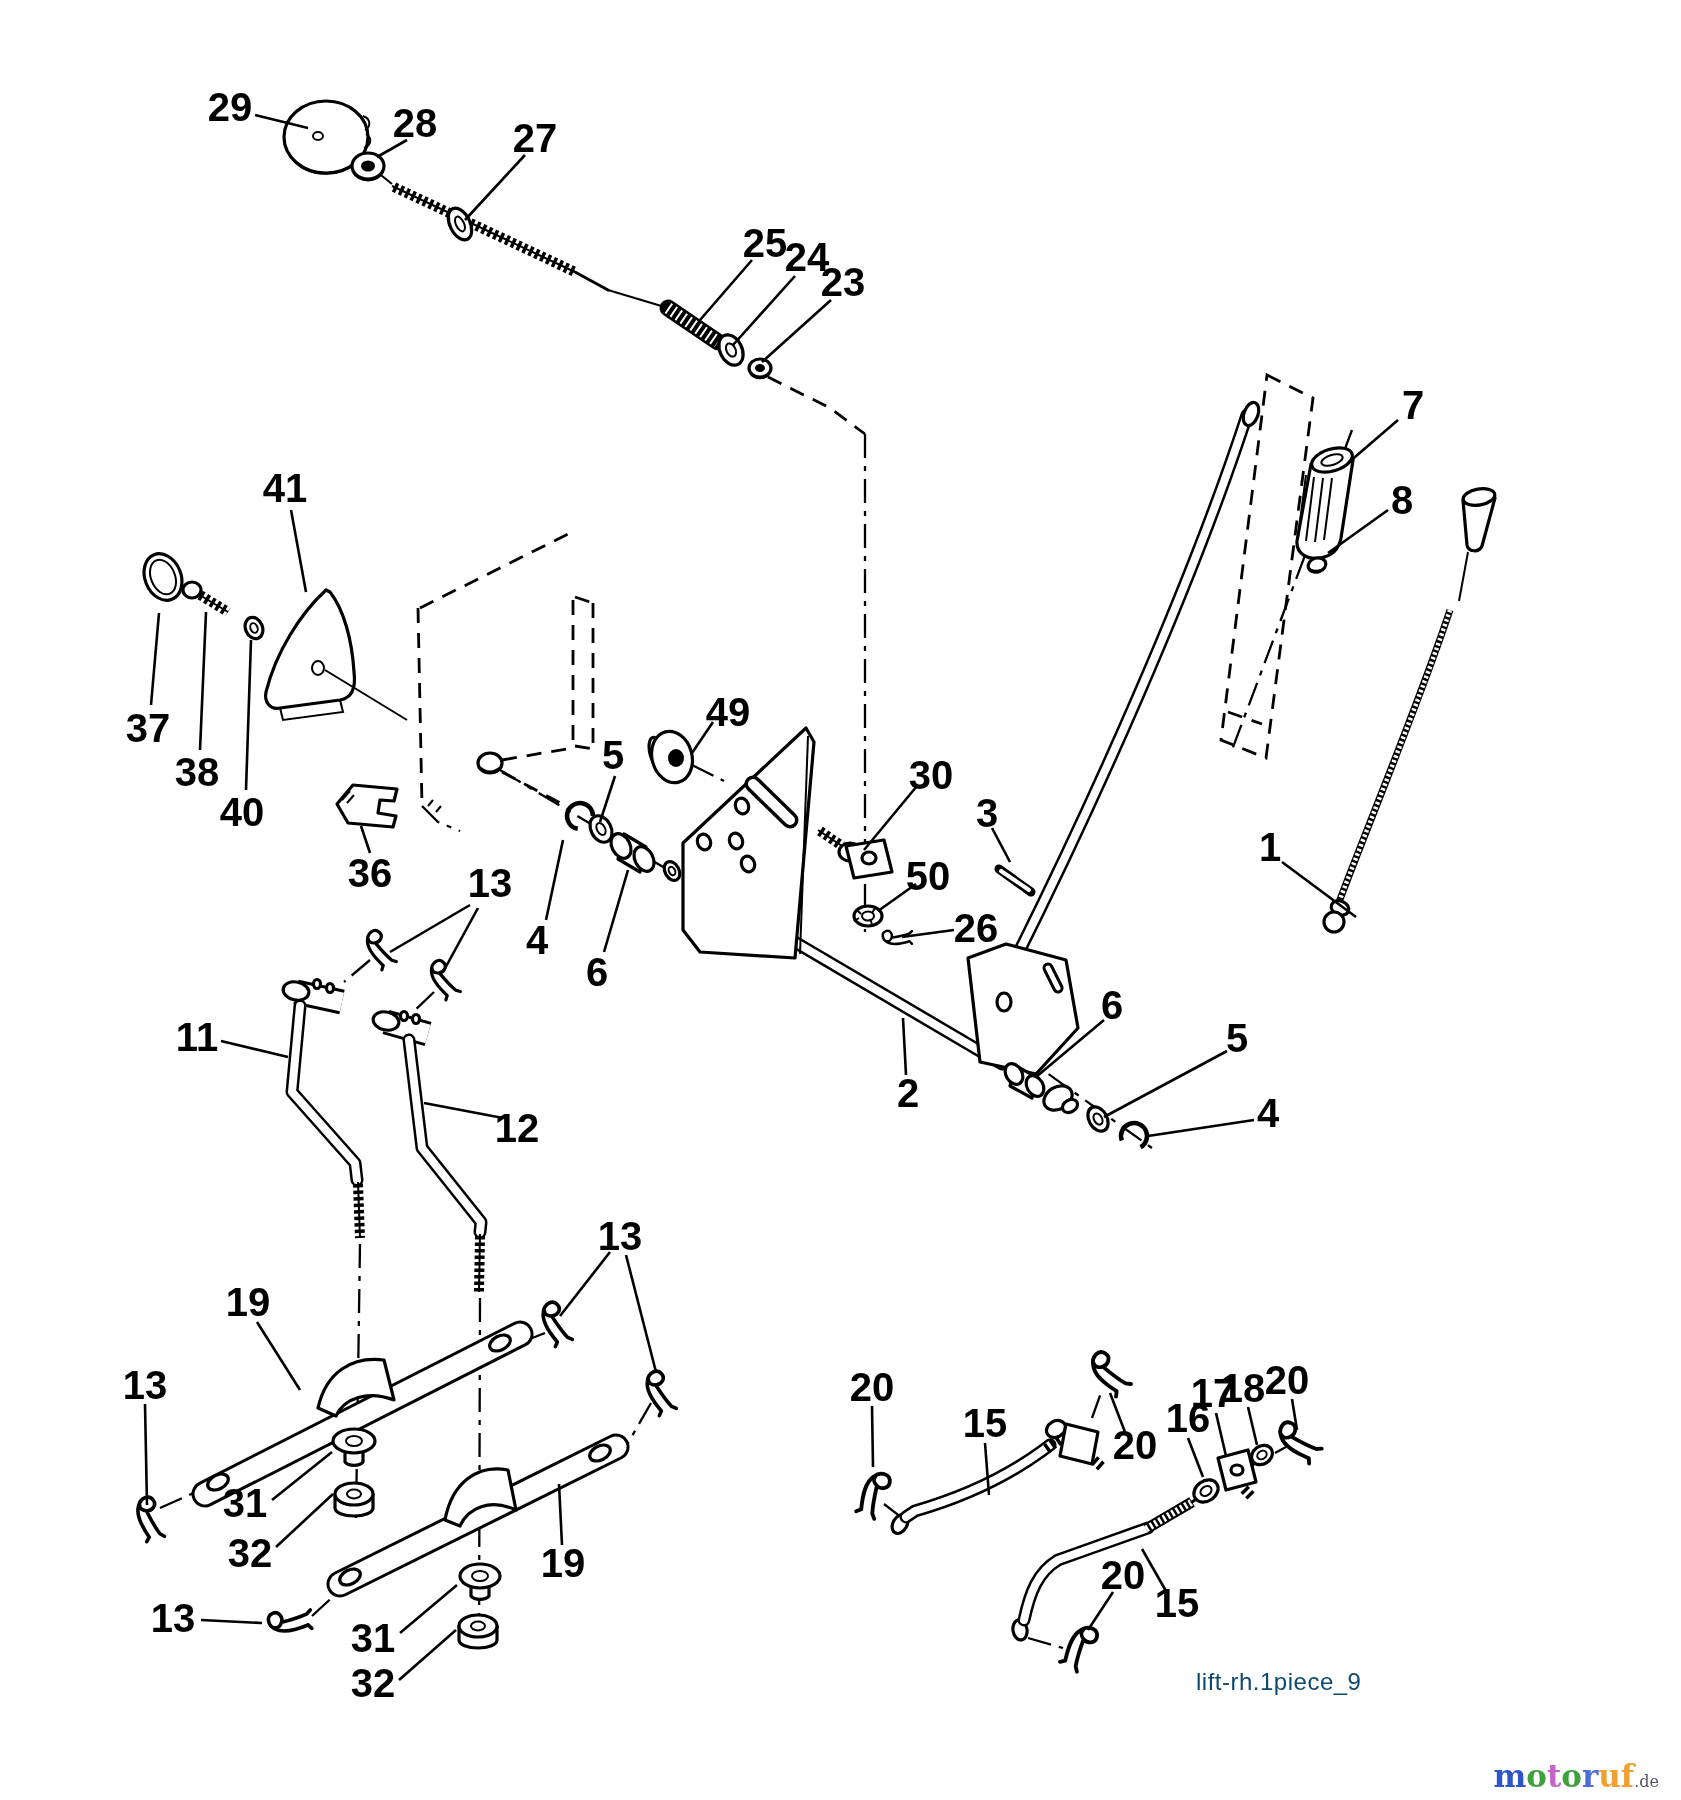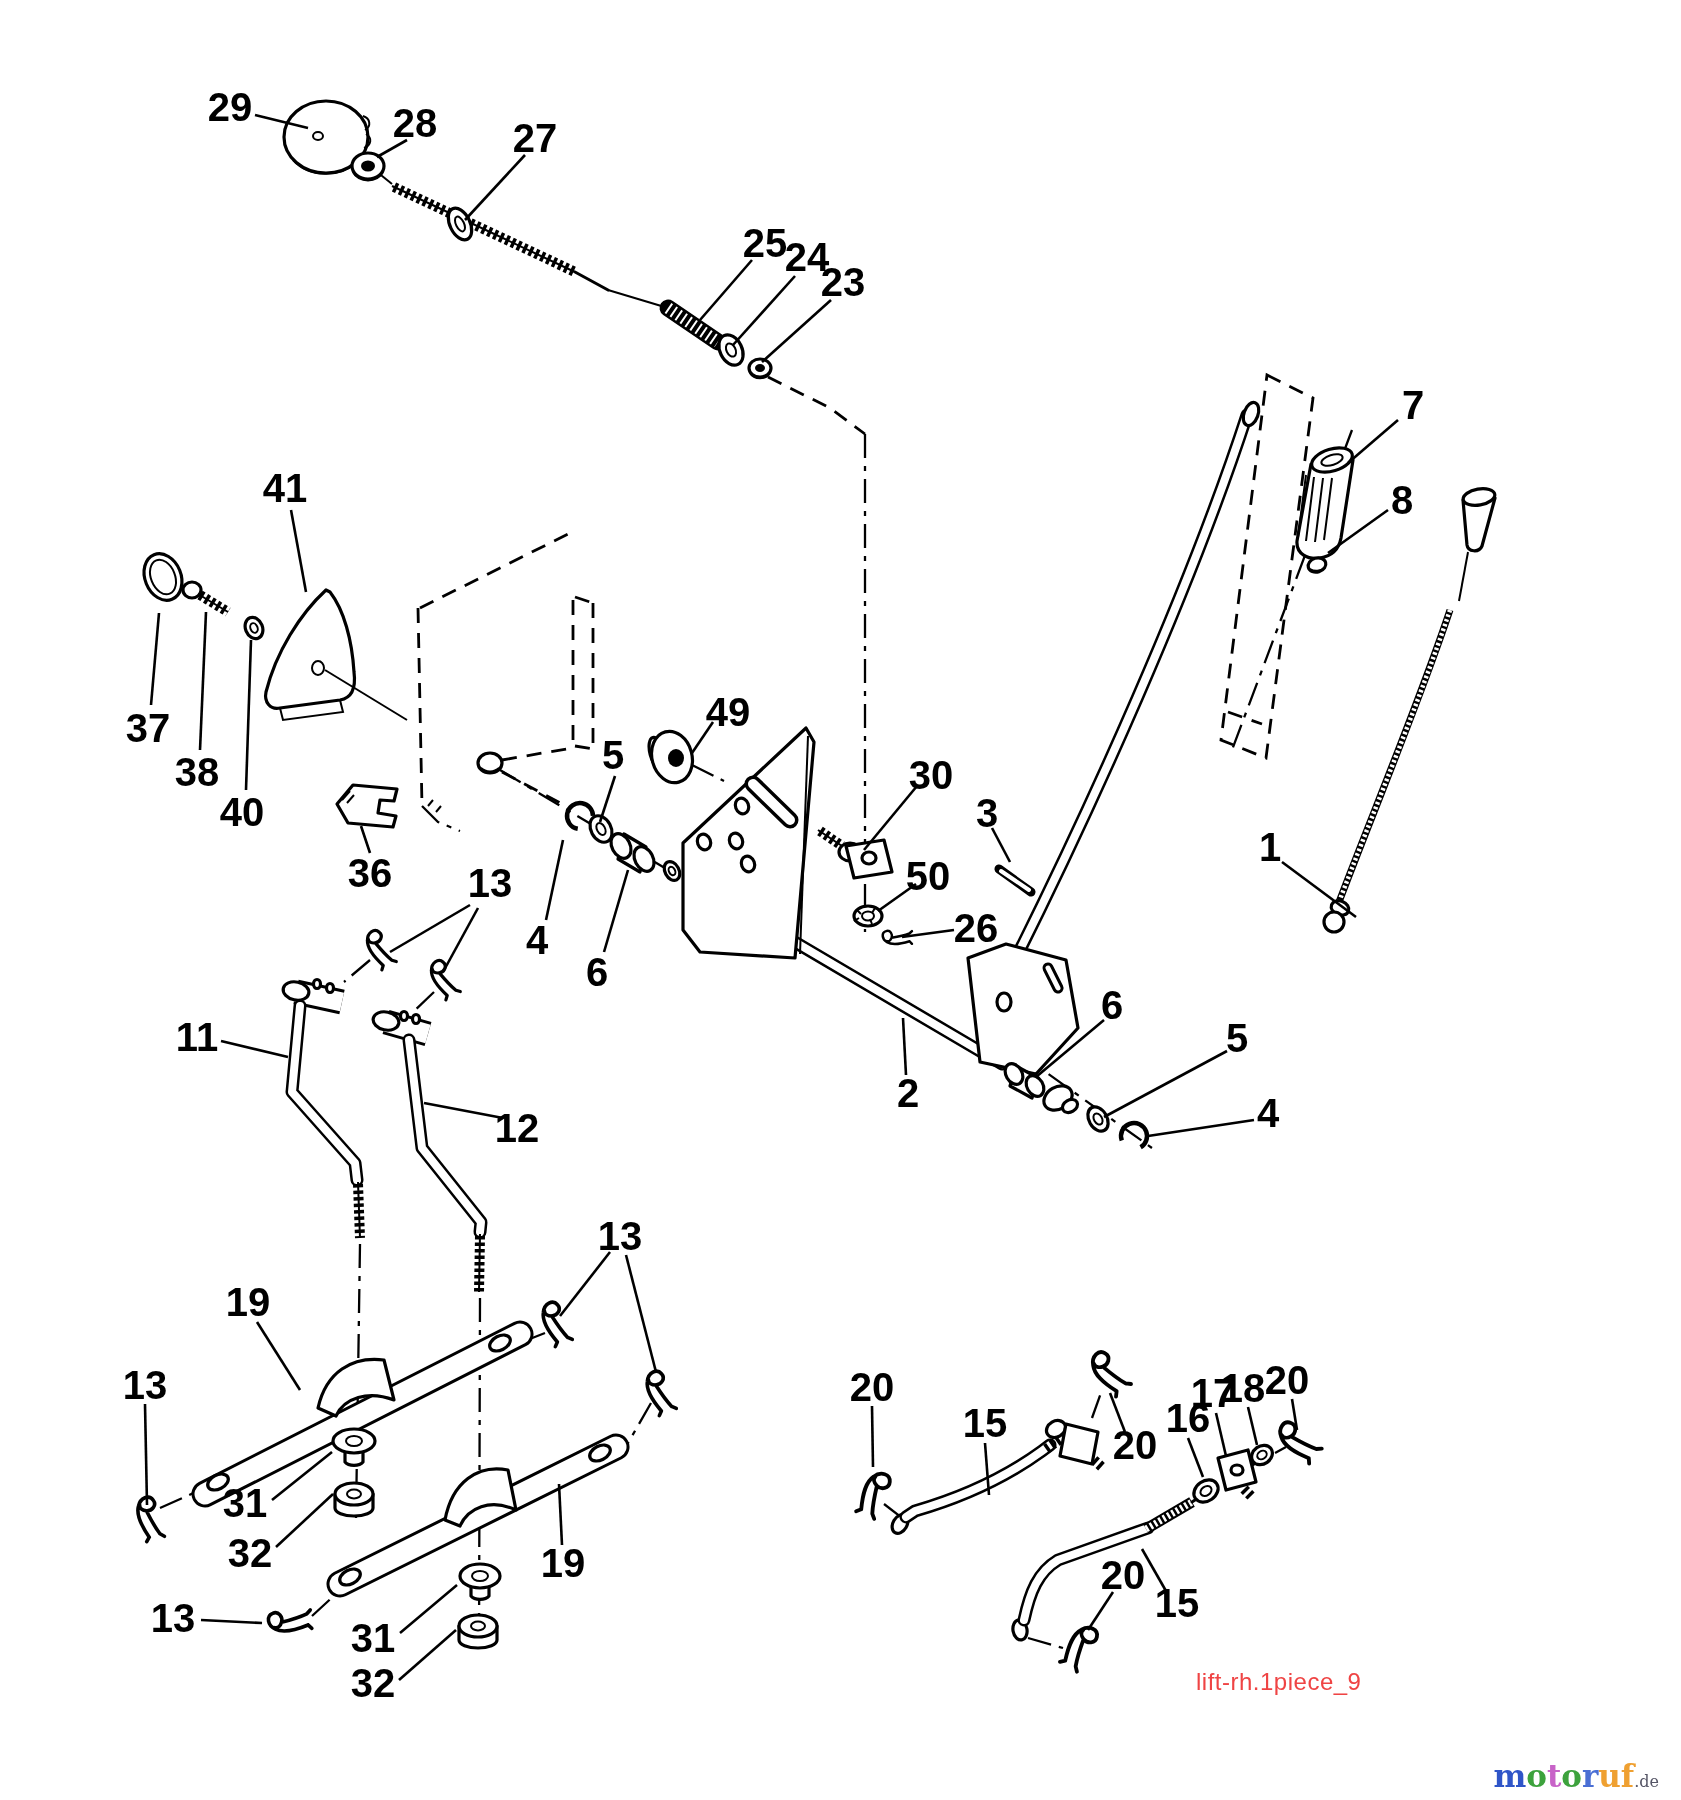"lift-rh.1piece_9" #caption { color: #ef4444 -> #0c4a6e }
